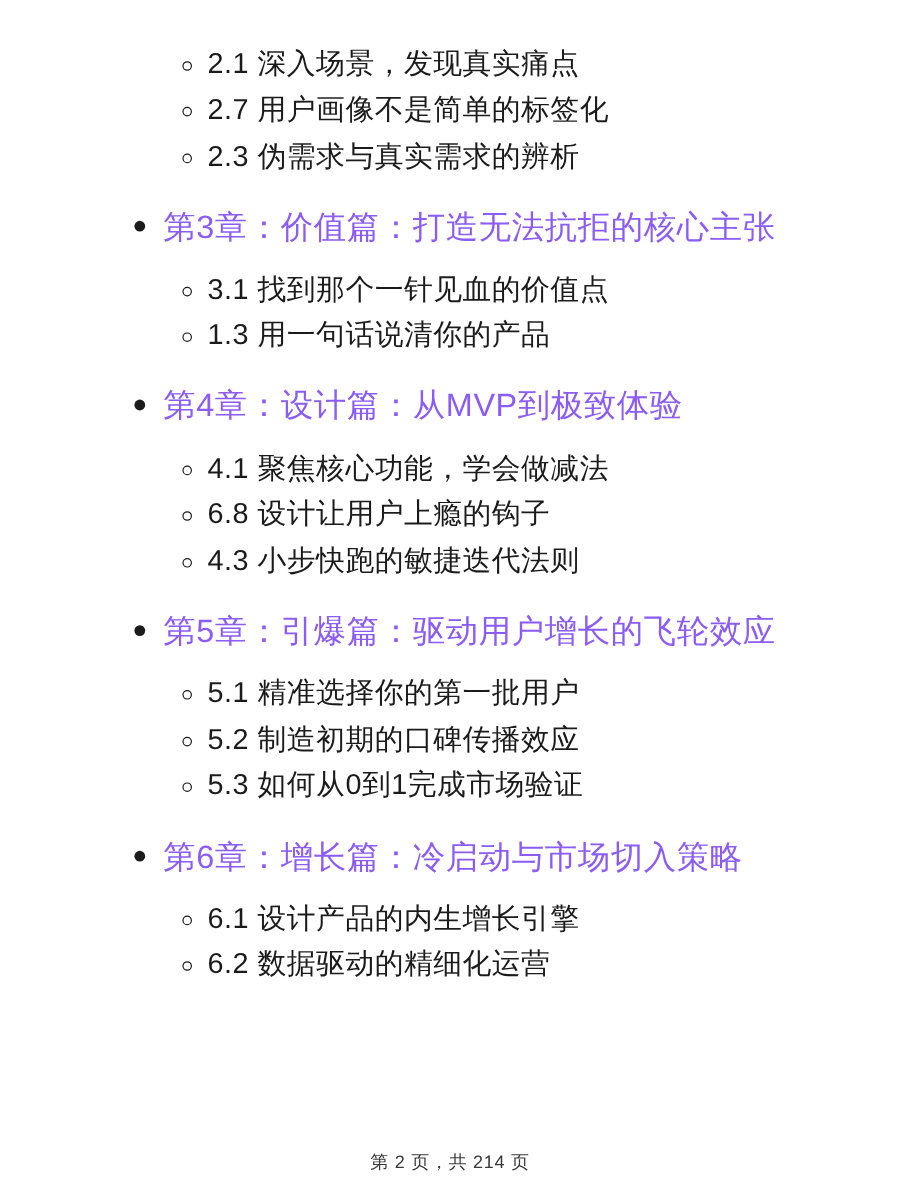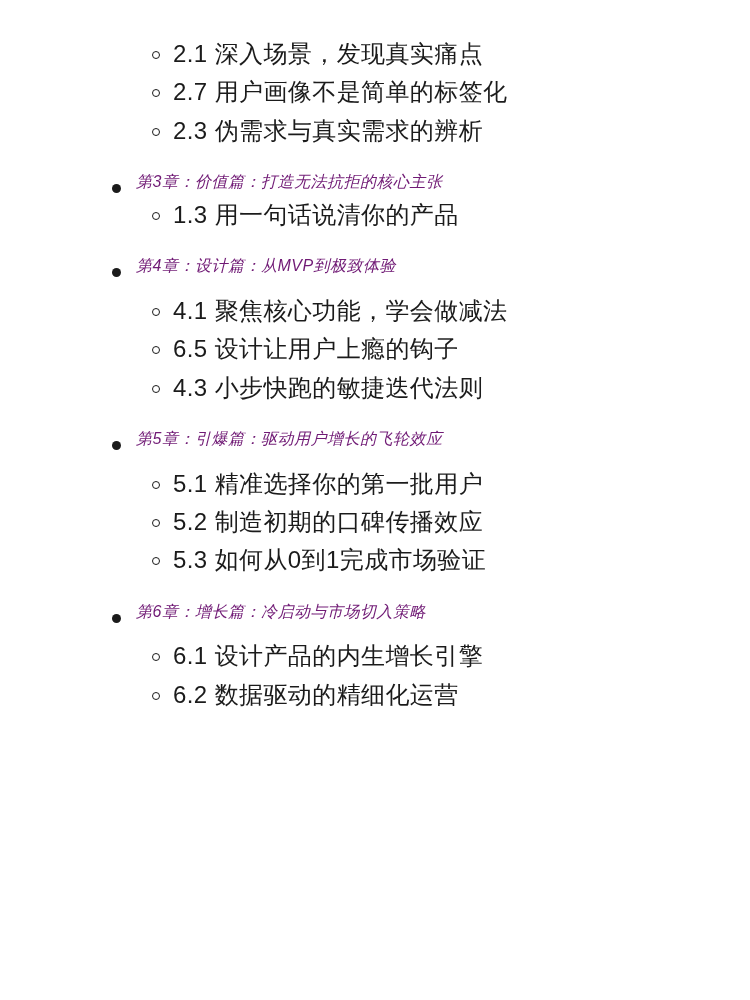"第3章：价值篇：打造无法抗拒的核心主张" .l1 { color: #701a75 -> #8b5cf6; font-size: 16px -> 27px; font-style: italic -> none }
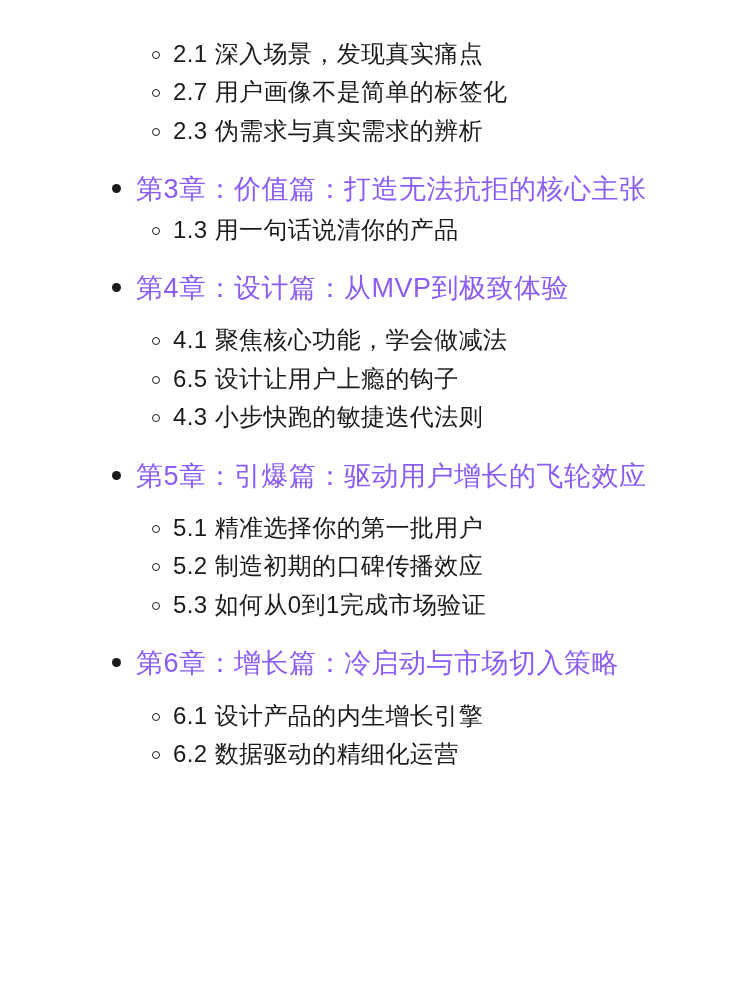"3.1 找到那个一针见血的价值点" li.l2 { html: none -> <li><span></span><span>3.1 找到那个一针见血的价值点</span></li> }
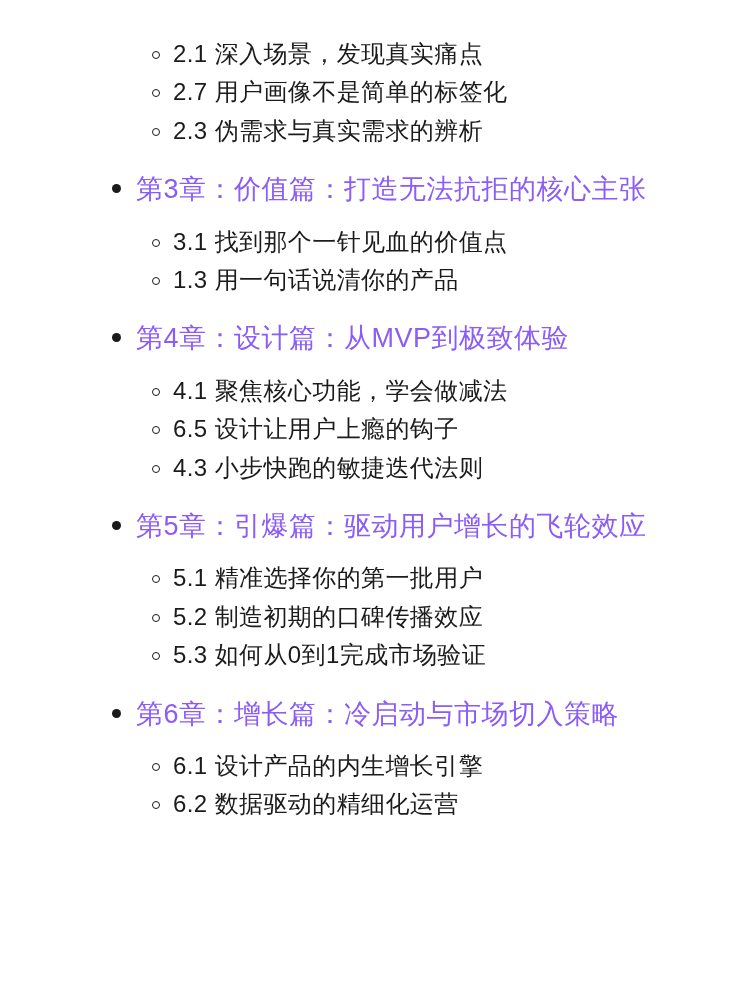"6.5 设计让用户上瘾的钩子" span { text: 6.5 -> 6.8 }
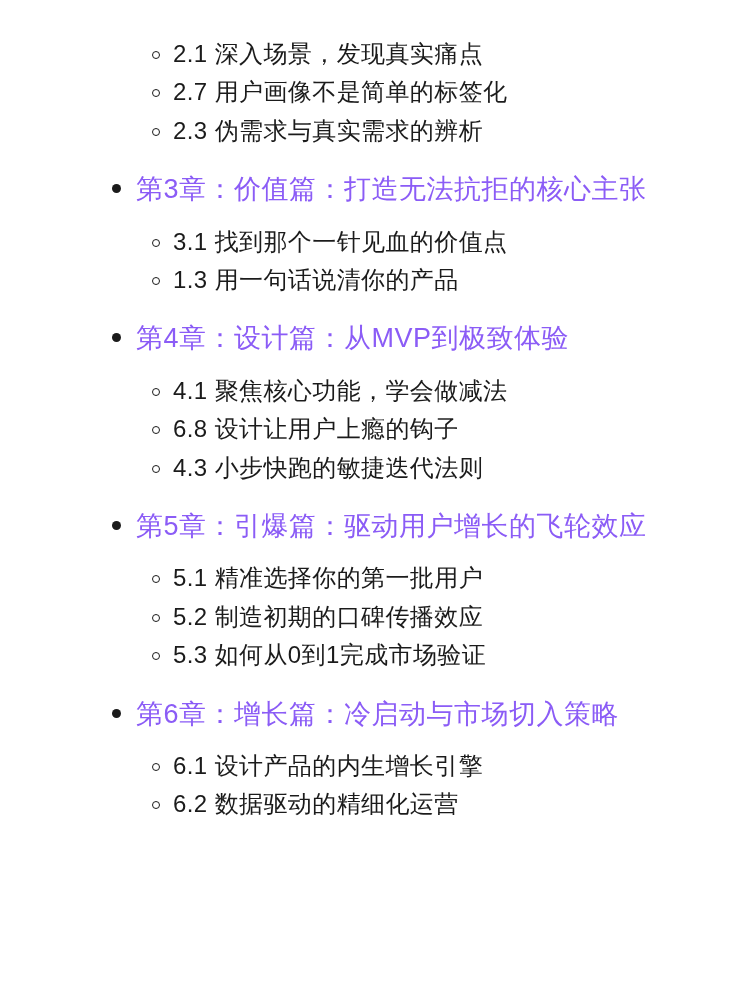"第 2 页，共 214 页" div.footer { html: none -> <div>第 2 页，共 214 页</div> }
